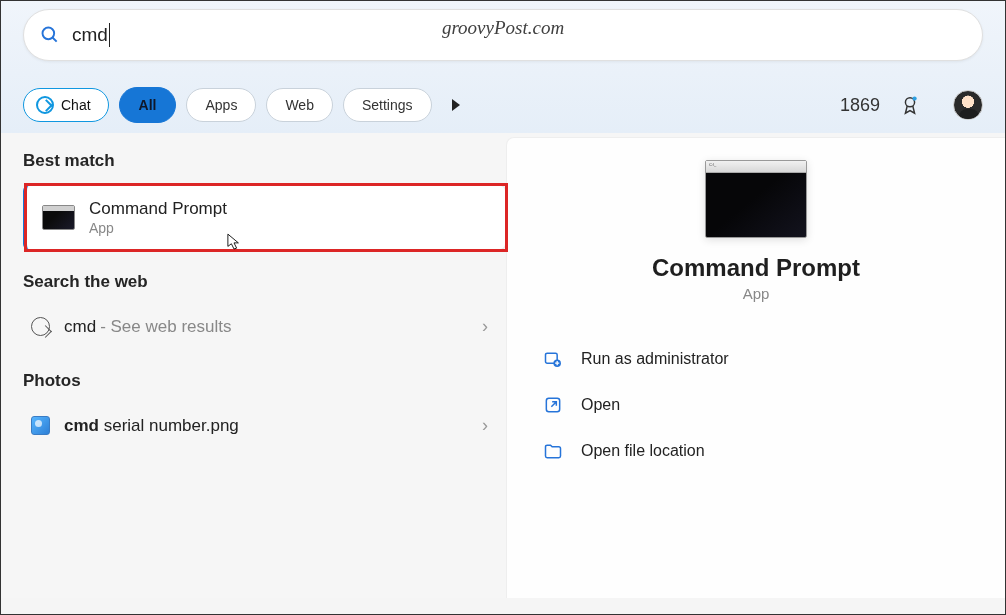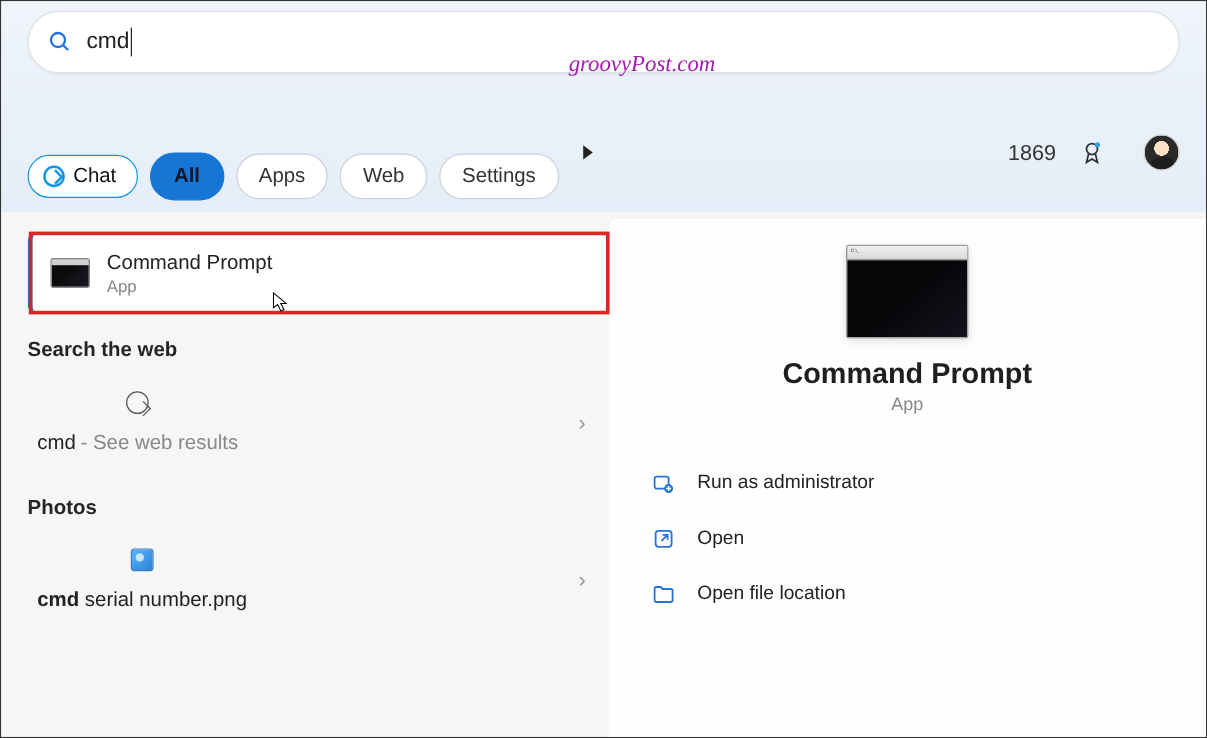"groovyPost.com" .watermark { color: #a21caf -> #404040; margin-left: 32px -> none; top: 42px -> 16px }
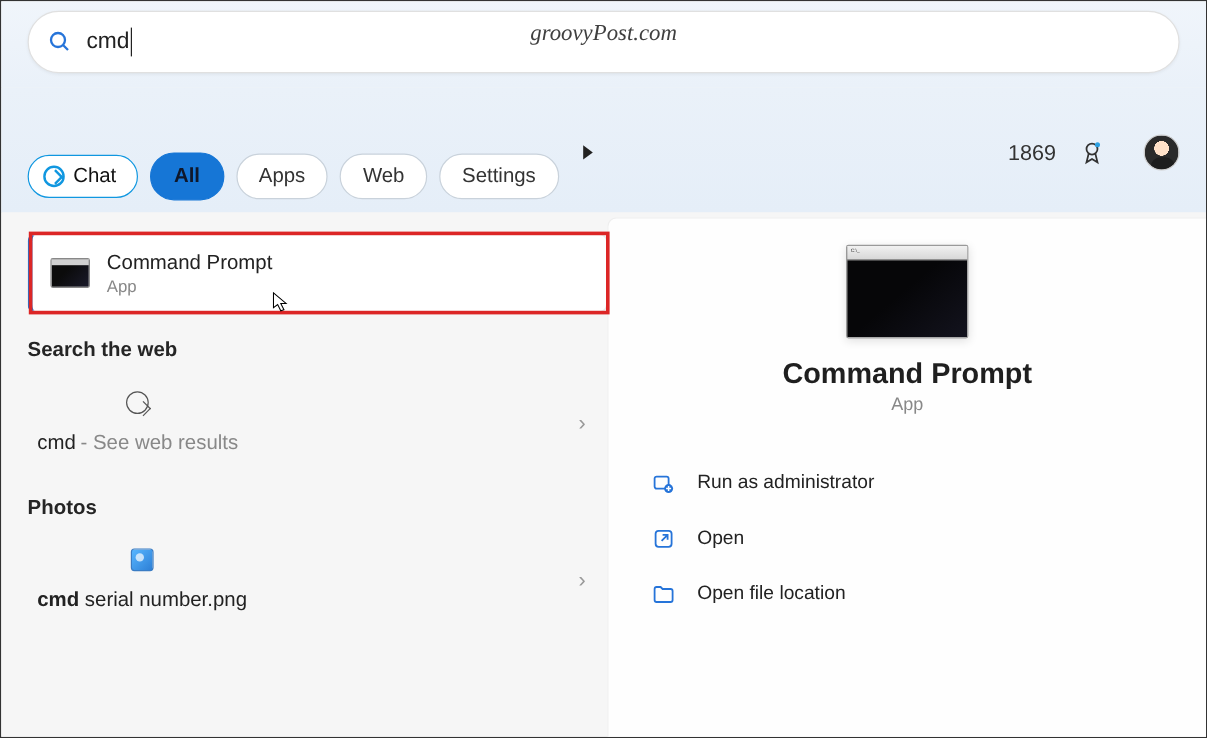"Chat" .pill { font-size: 17px -> 14px; margin-top: 40px -> none }
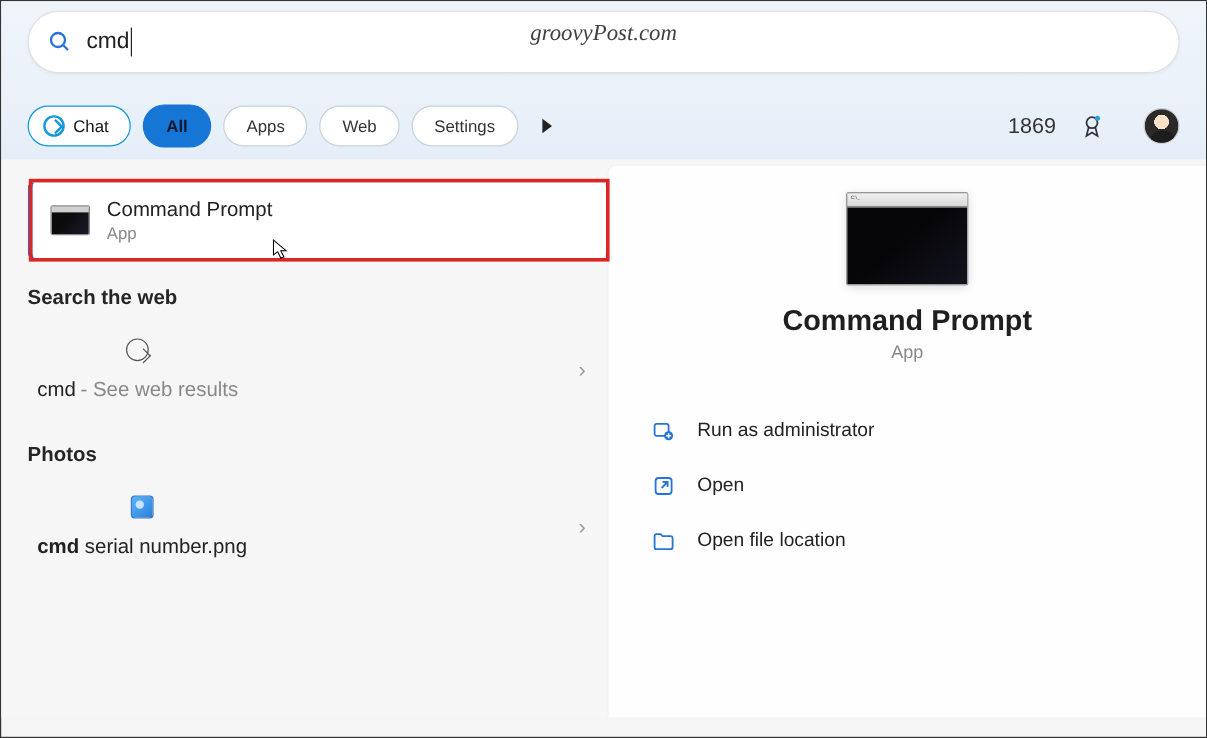"Best match" div.section-title { html: none -> <div>Best match</div> }
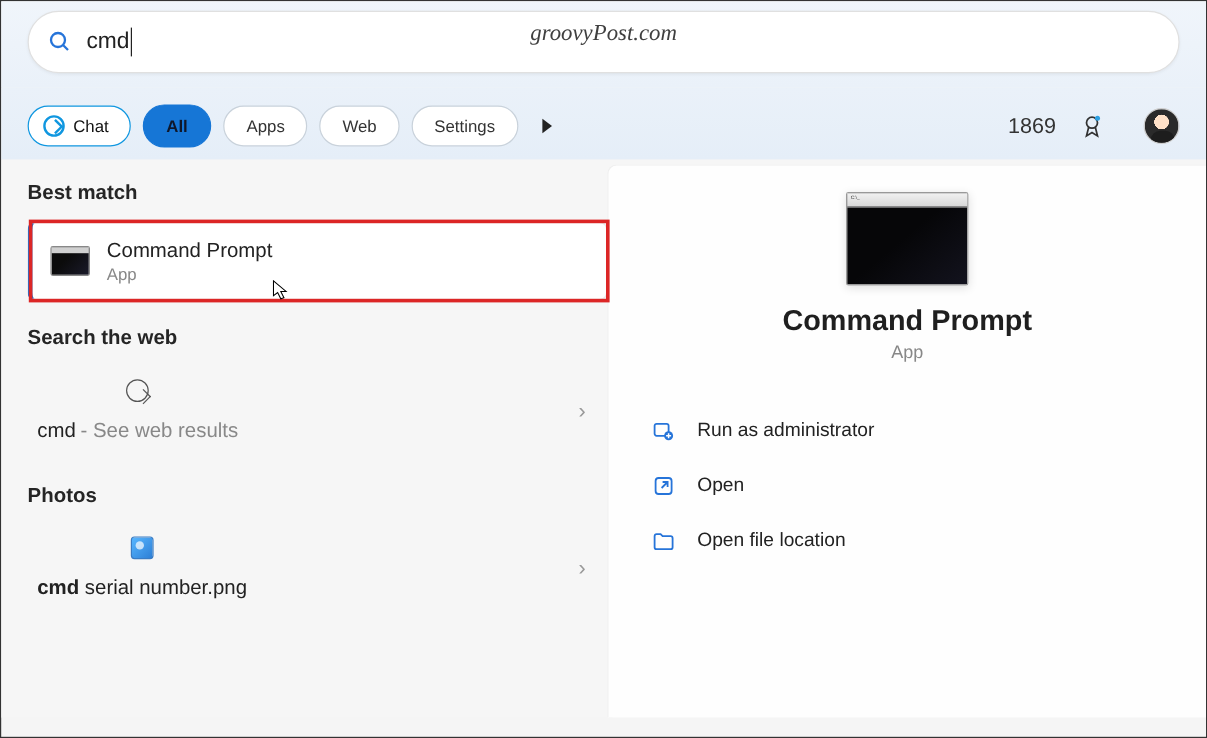"cmd - See web results" .row-left { flex-direction: column -> none }
